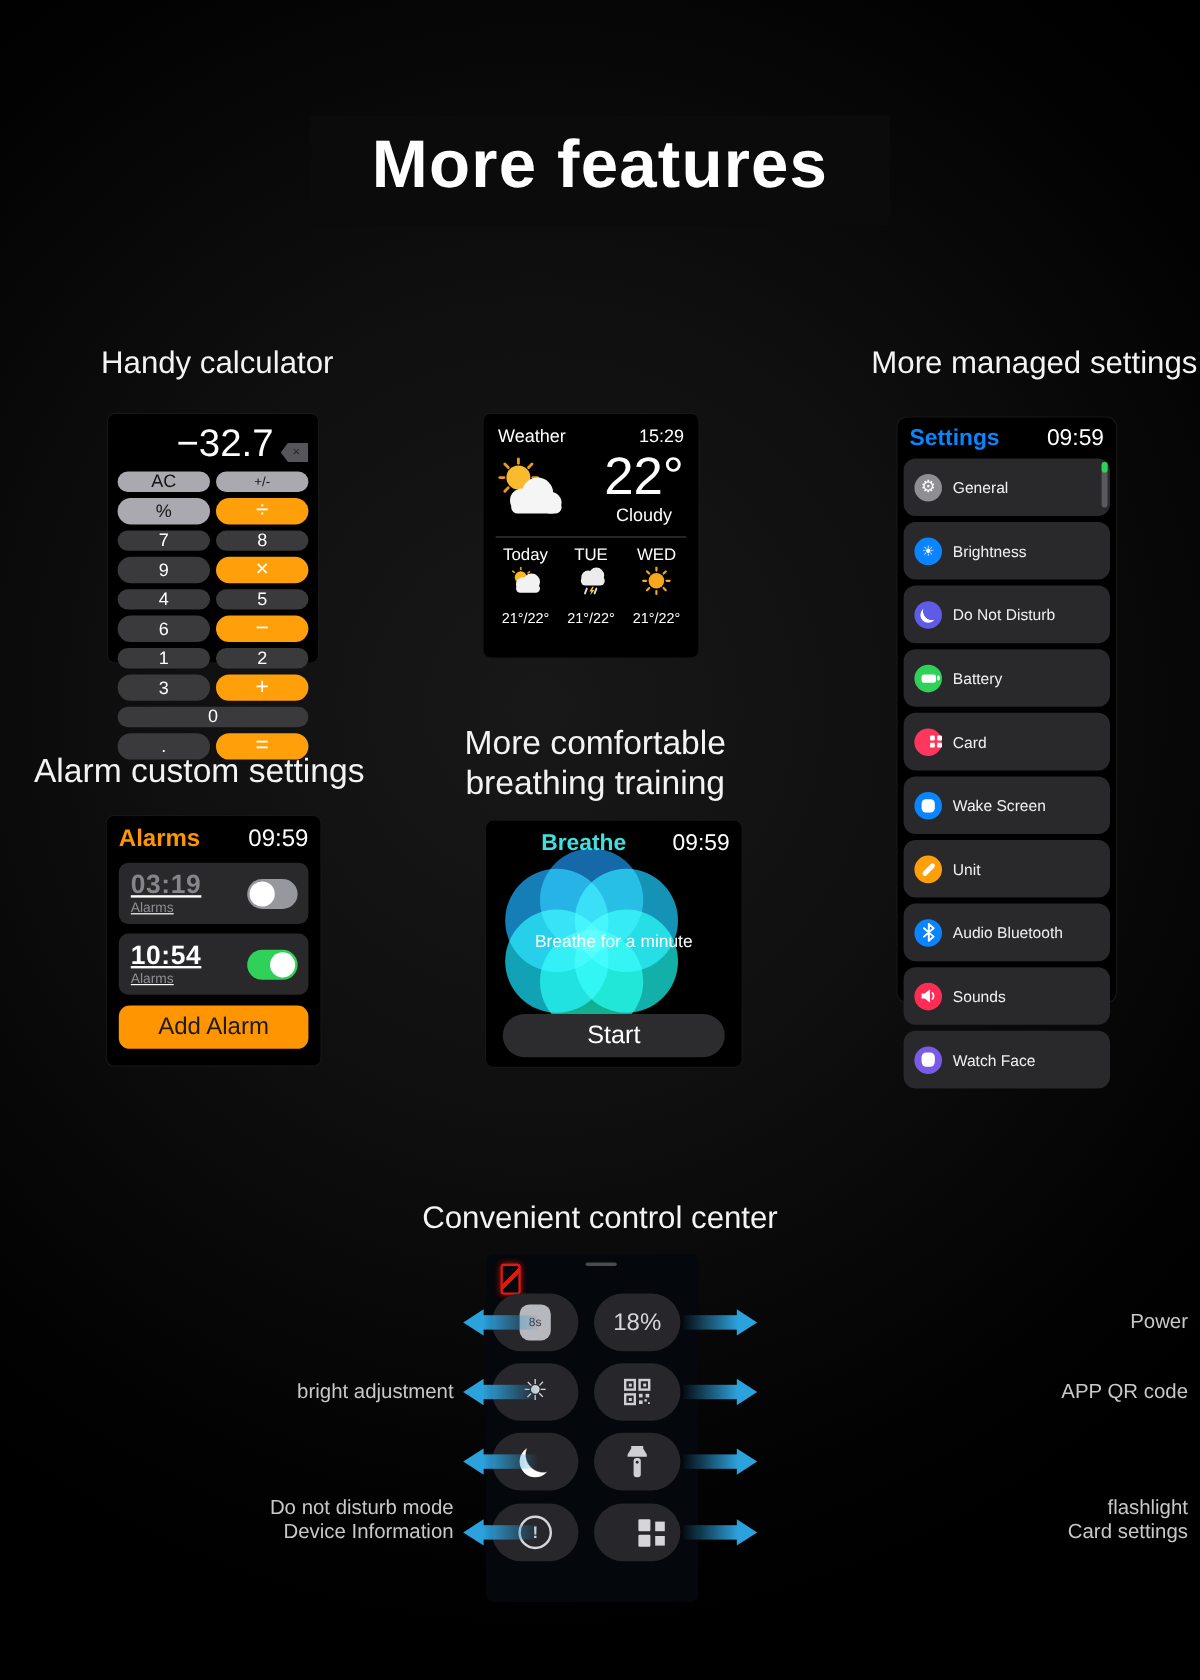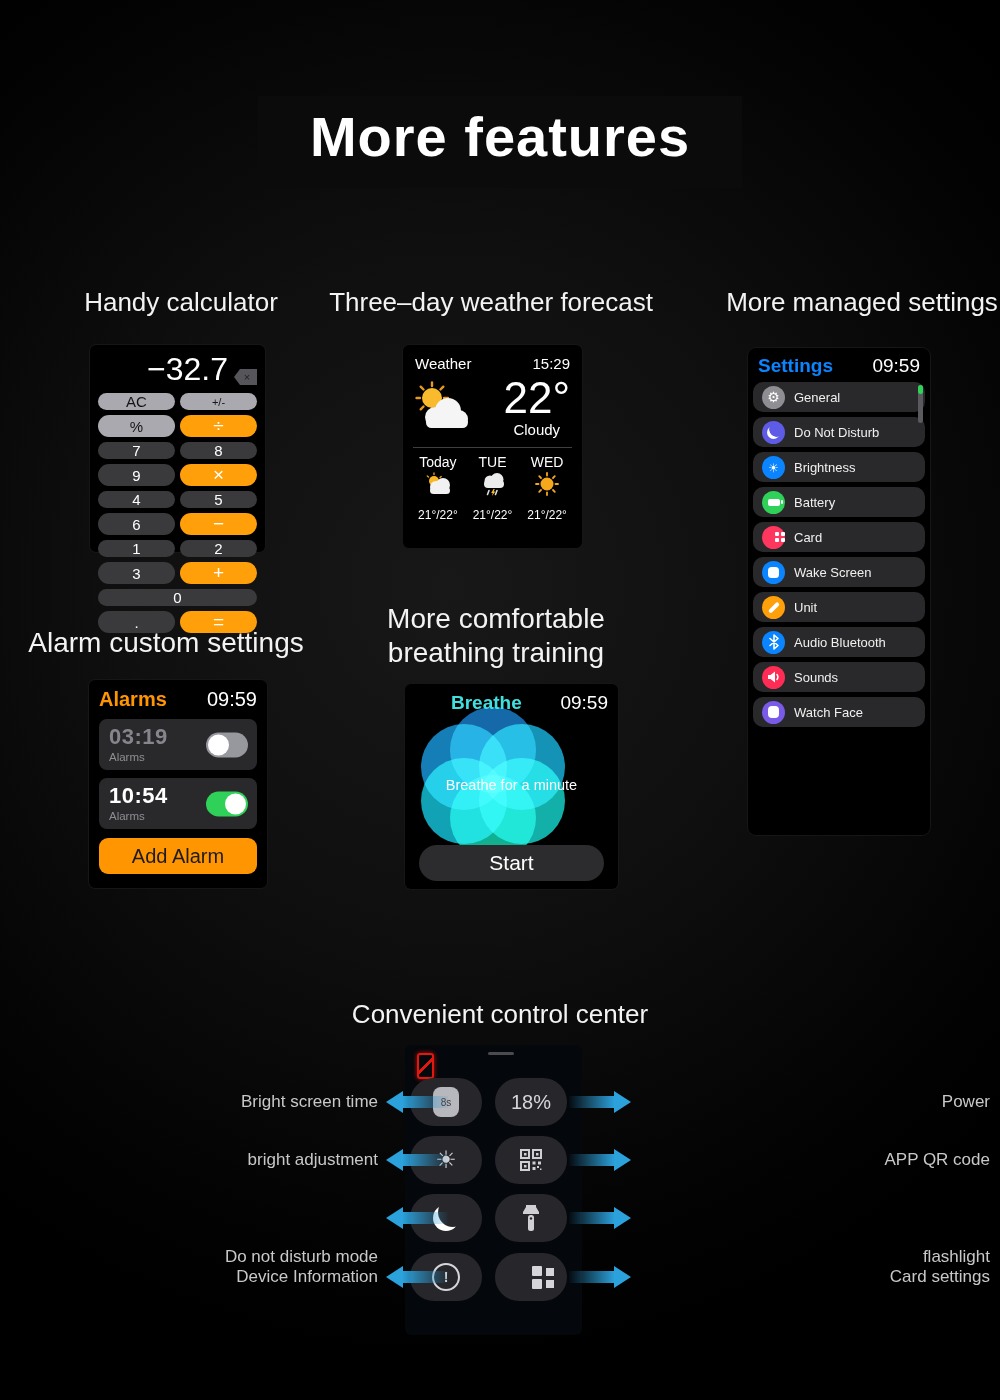"Three–day weather forecast" h2.sec { html: <h2>Three–day weather forecast</h2> -> none }
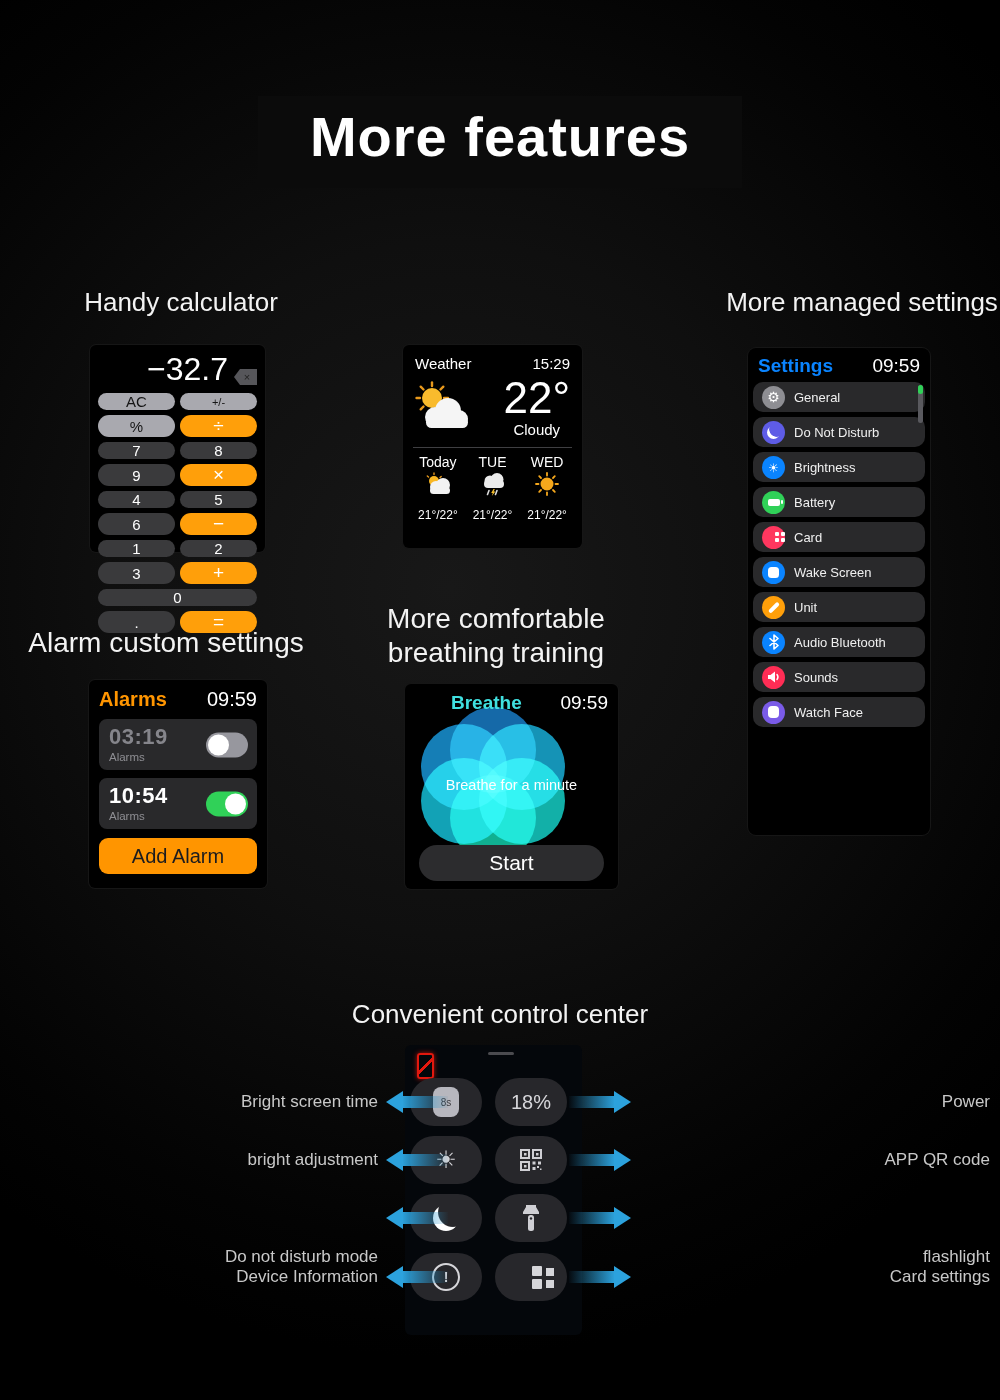"General" .srow { height: 30px -> 48px }
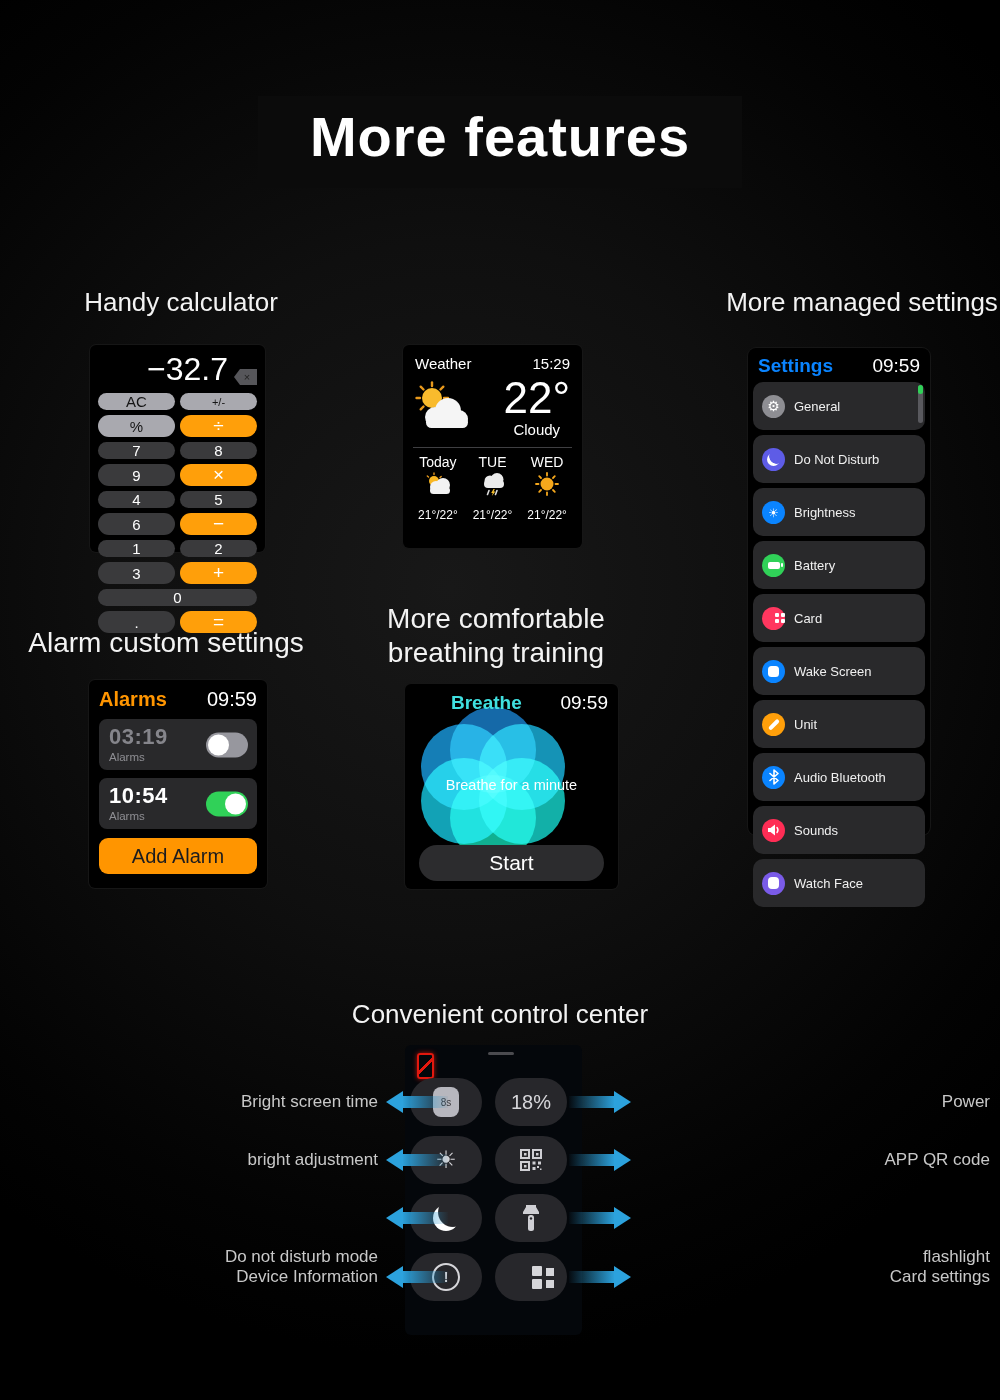"Do Not Disturb" div.srow { order: before "Brightness" -> after "Brightness" }
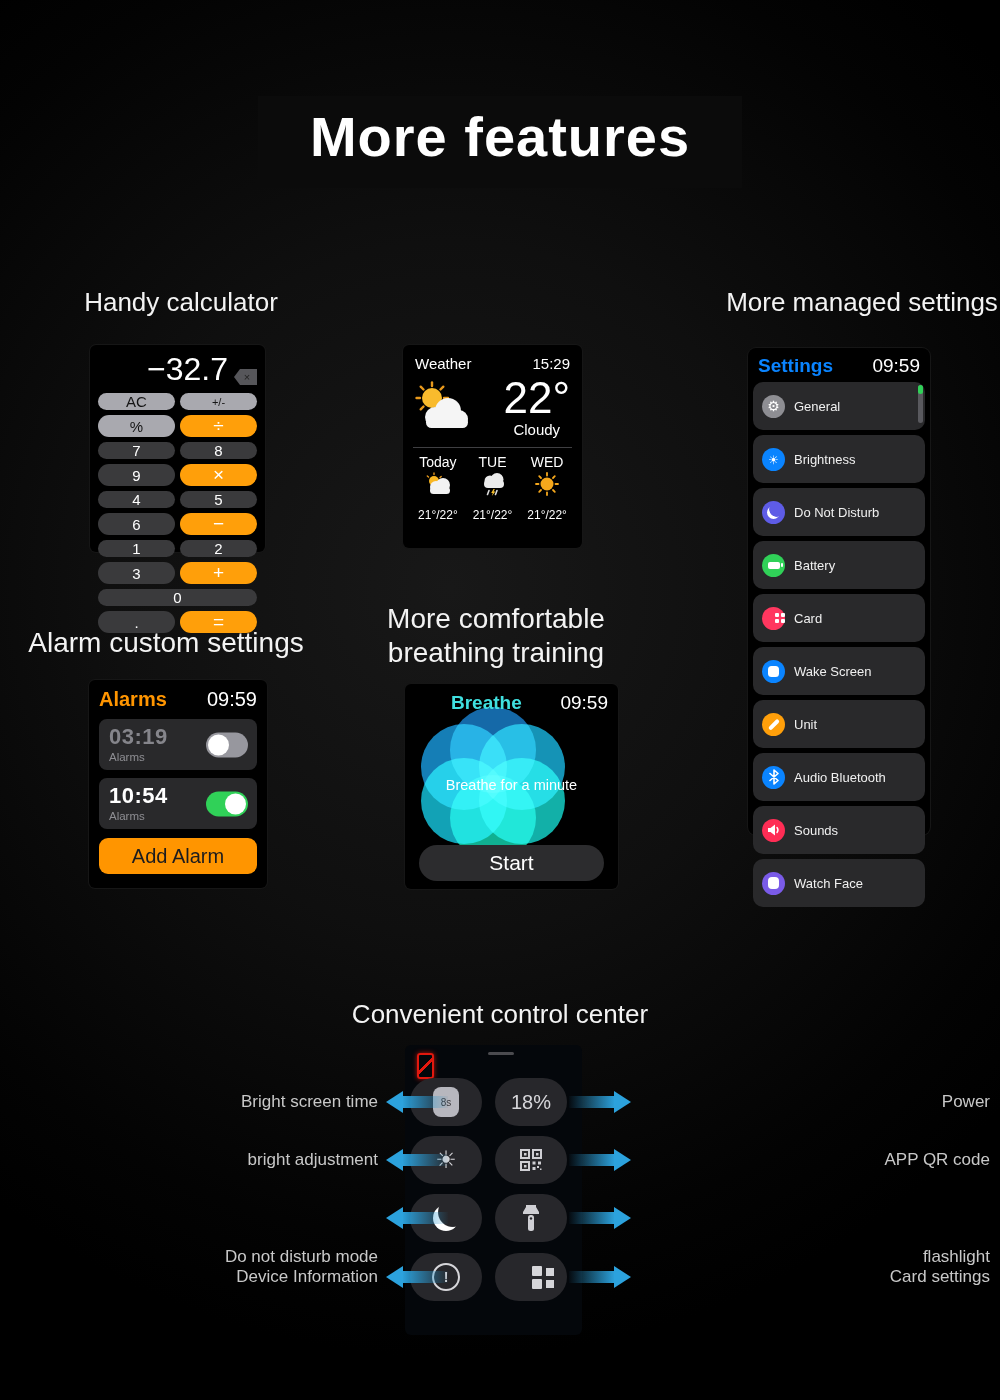"03:19" .arow { text-decoration: none -> underline }
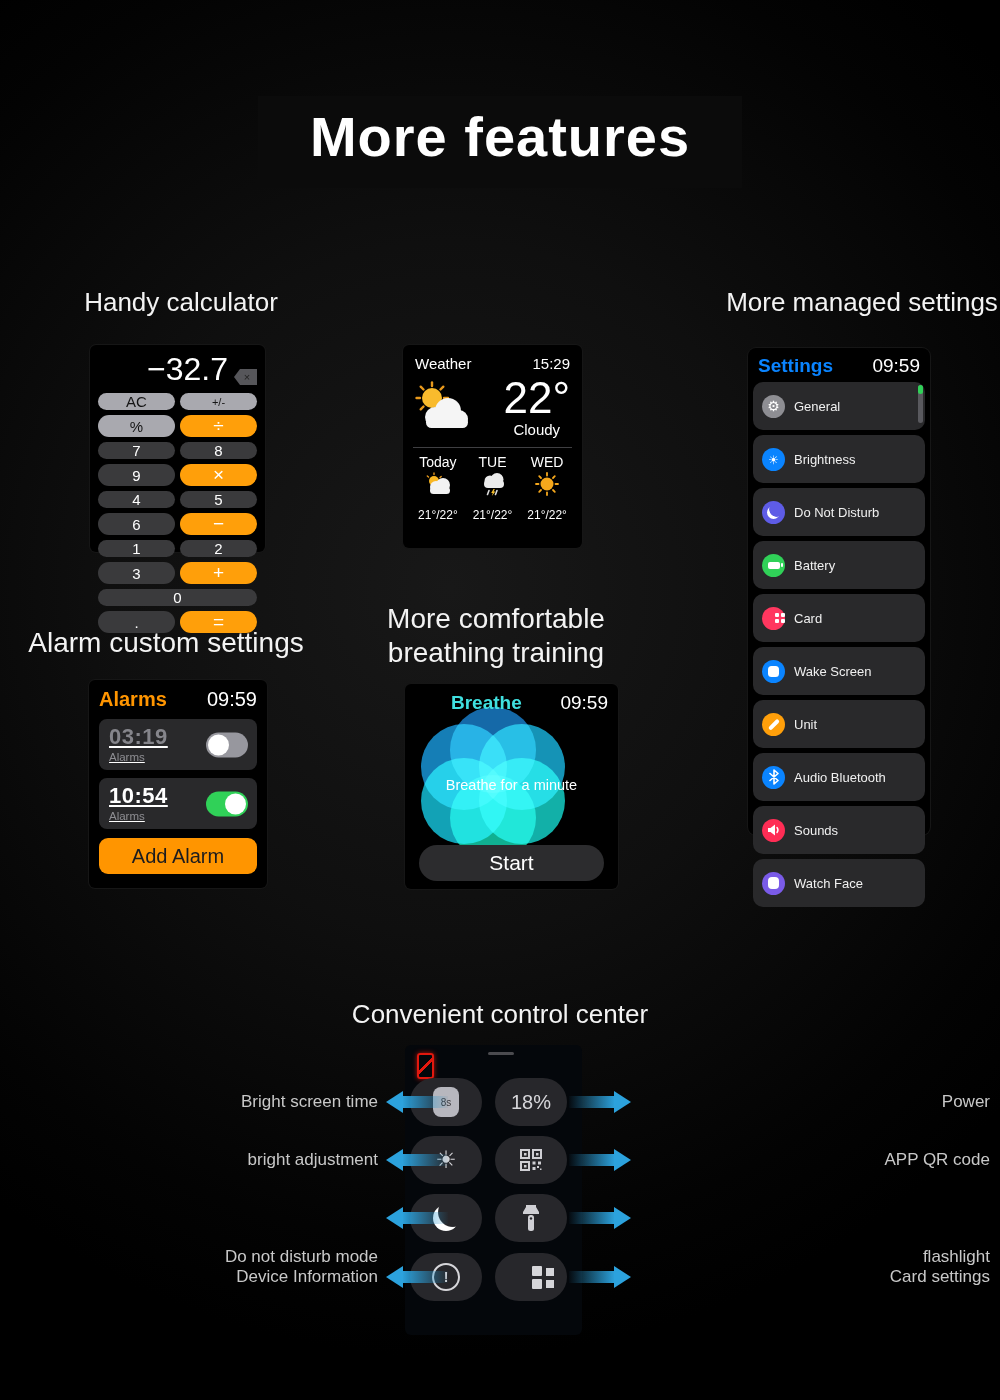"Bright screen time" span.cc-label { html: <span>Bright screen time</span> -> none }
